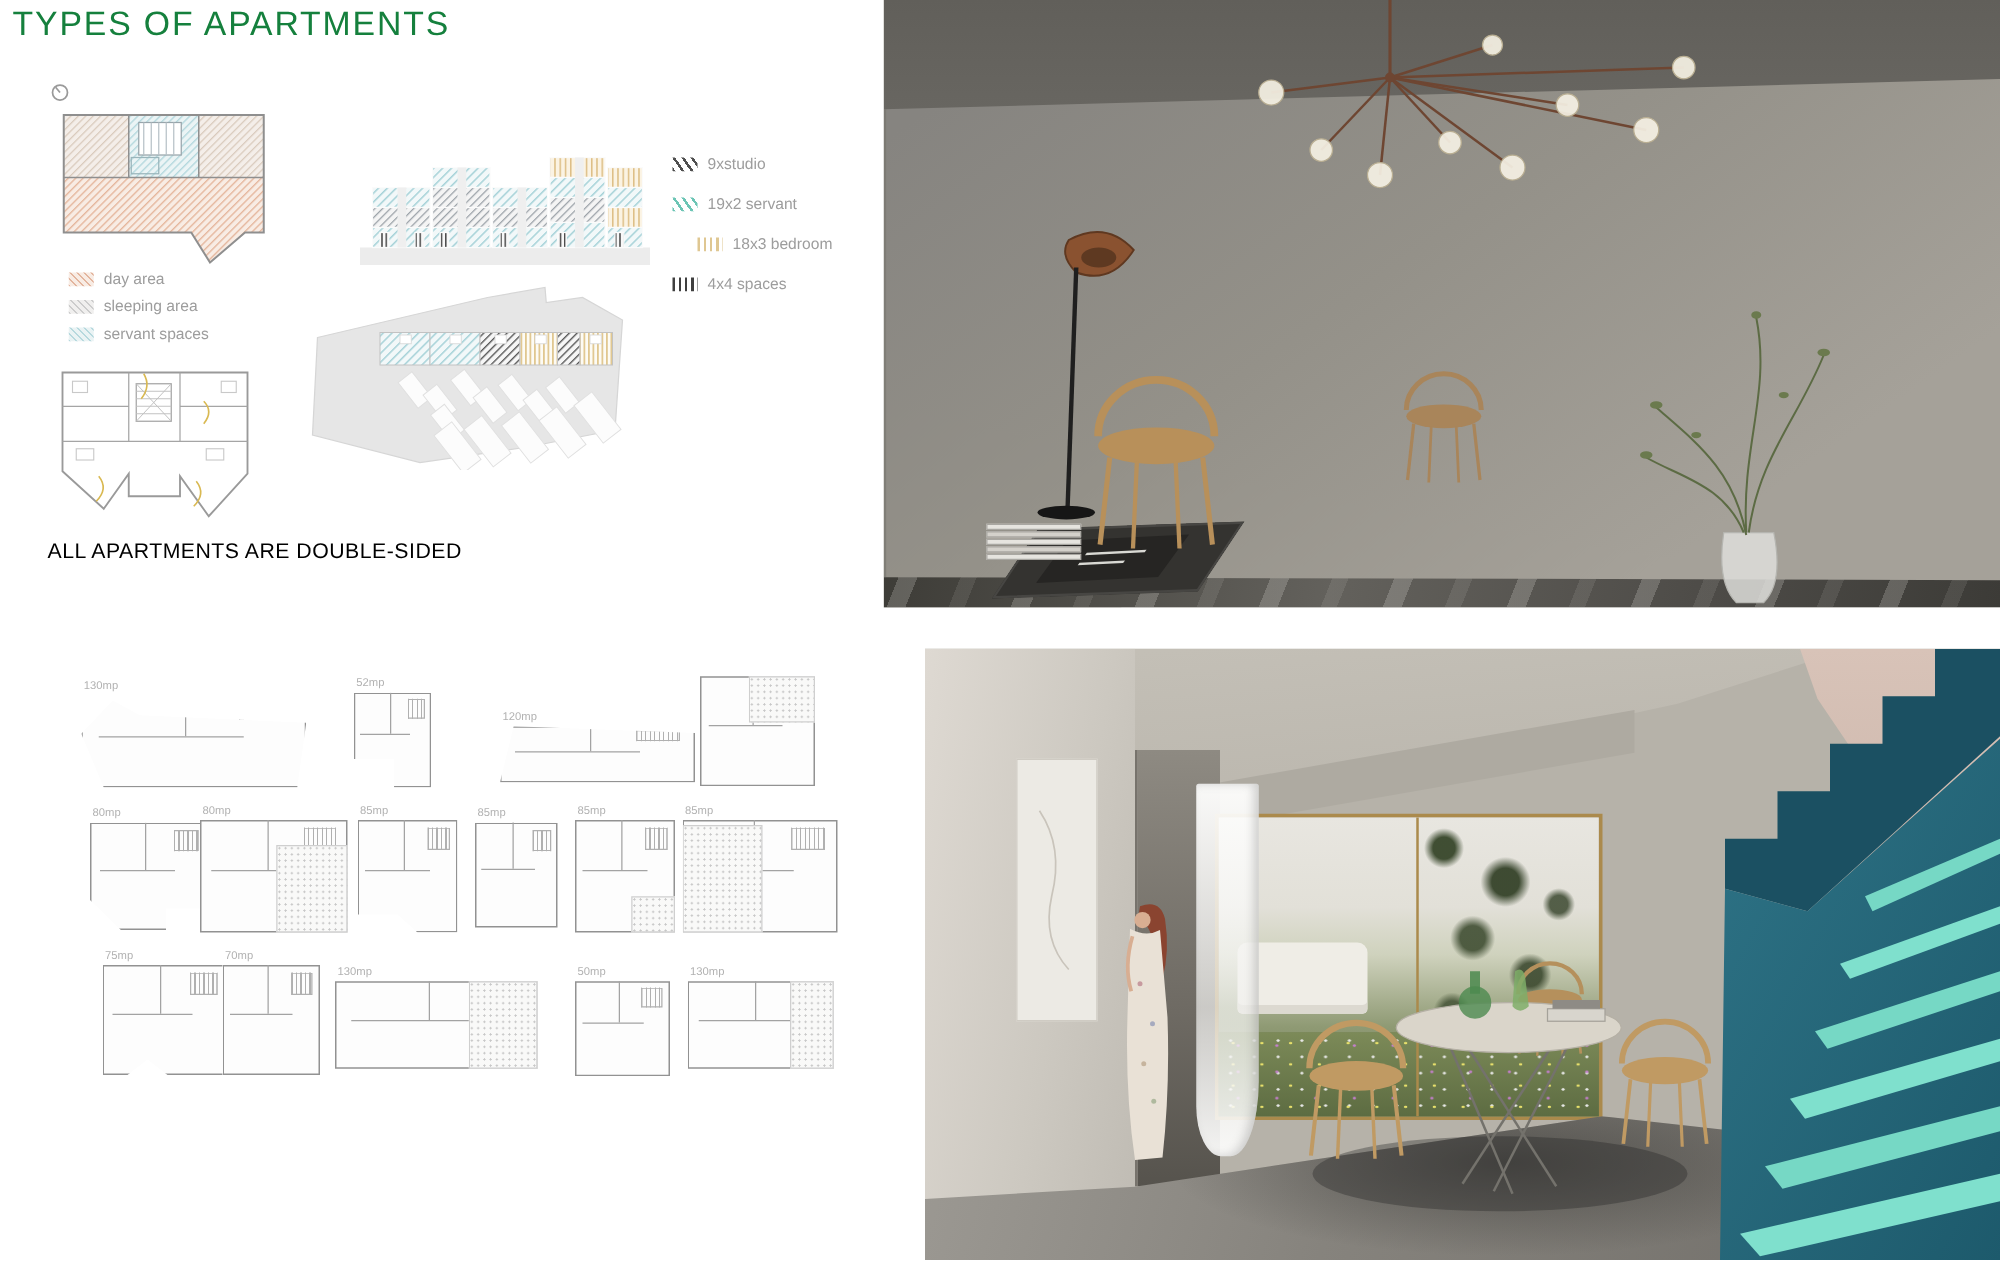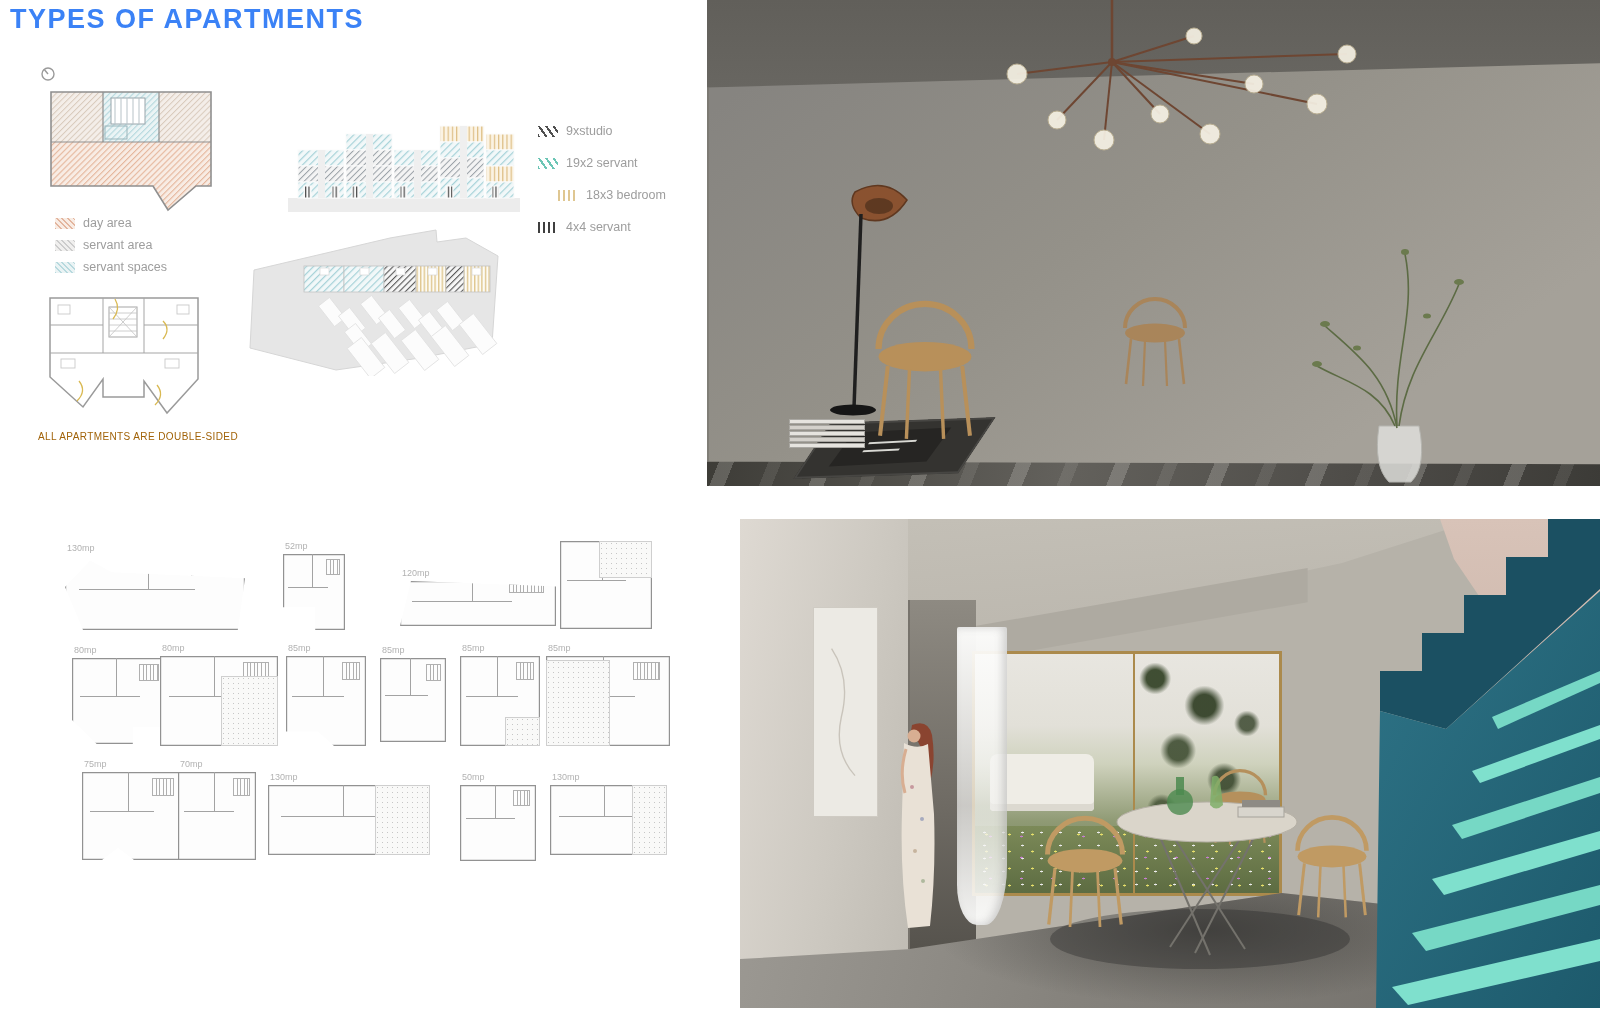"TYPES OF APARTMENTS" .title { color: #3b82f6 -> #15803d; font-weight: 700 -> 400 }
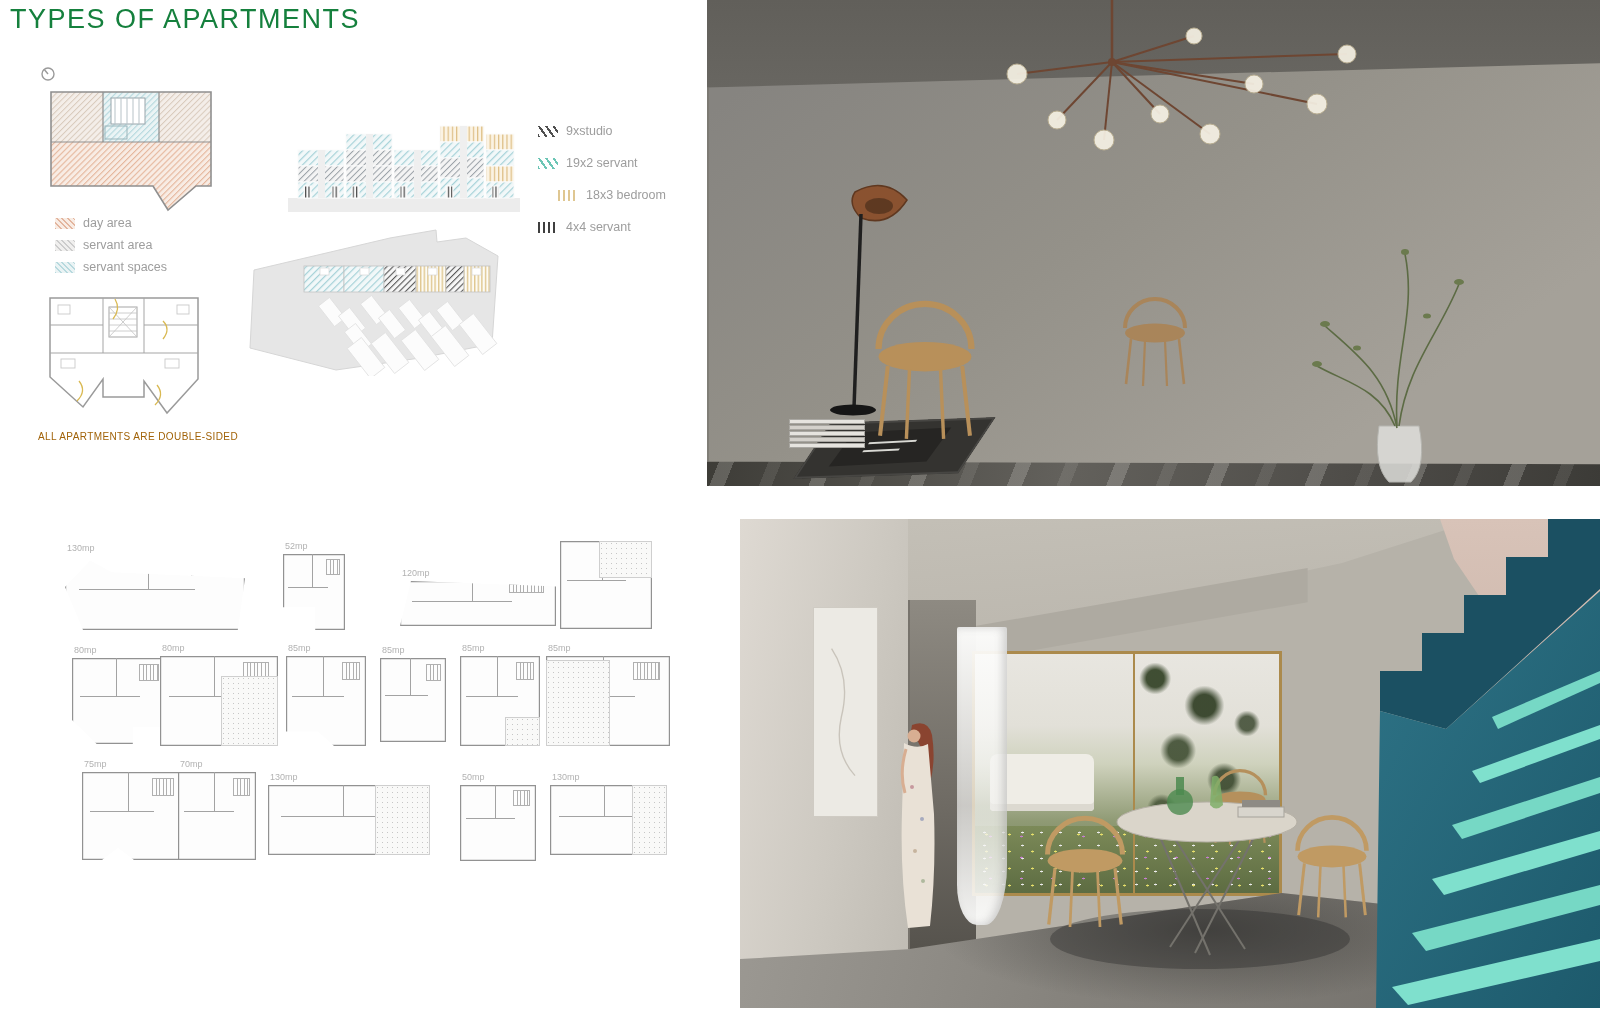"4x4 servant" span { text: servant -> spaces }
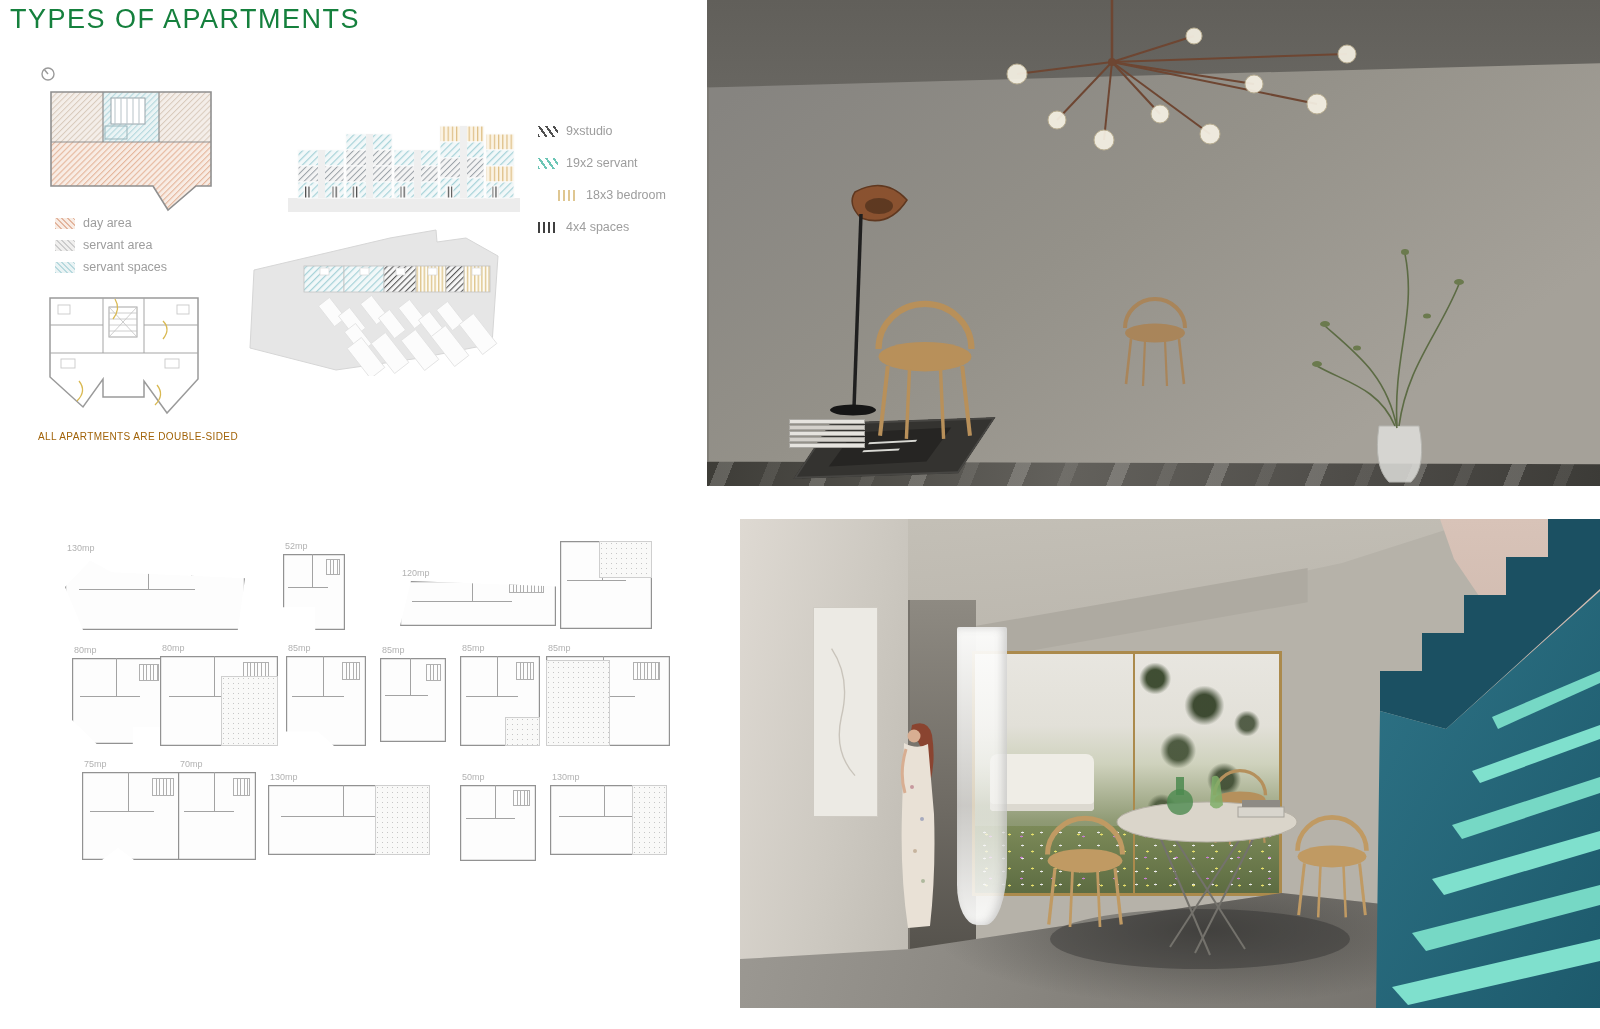"servant area" span { text: servant -> sleeping }
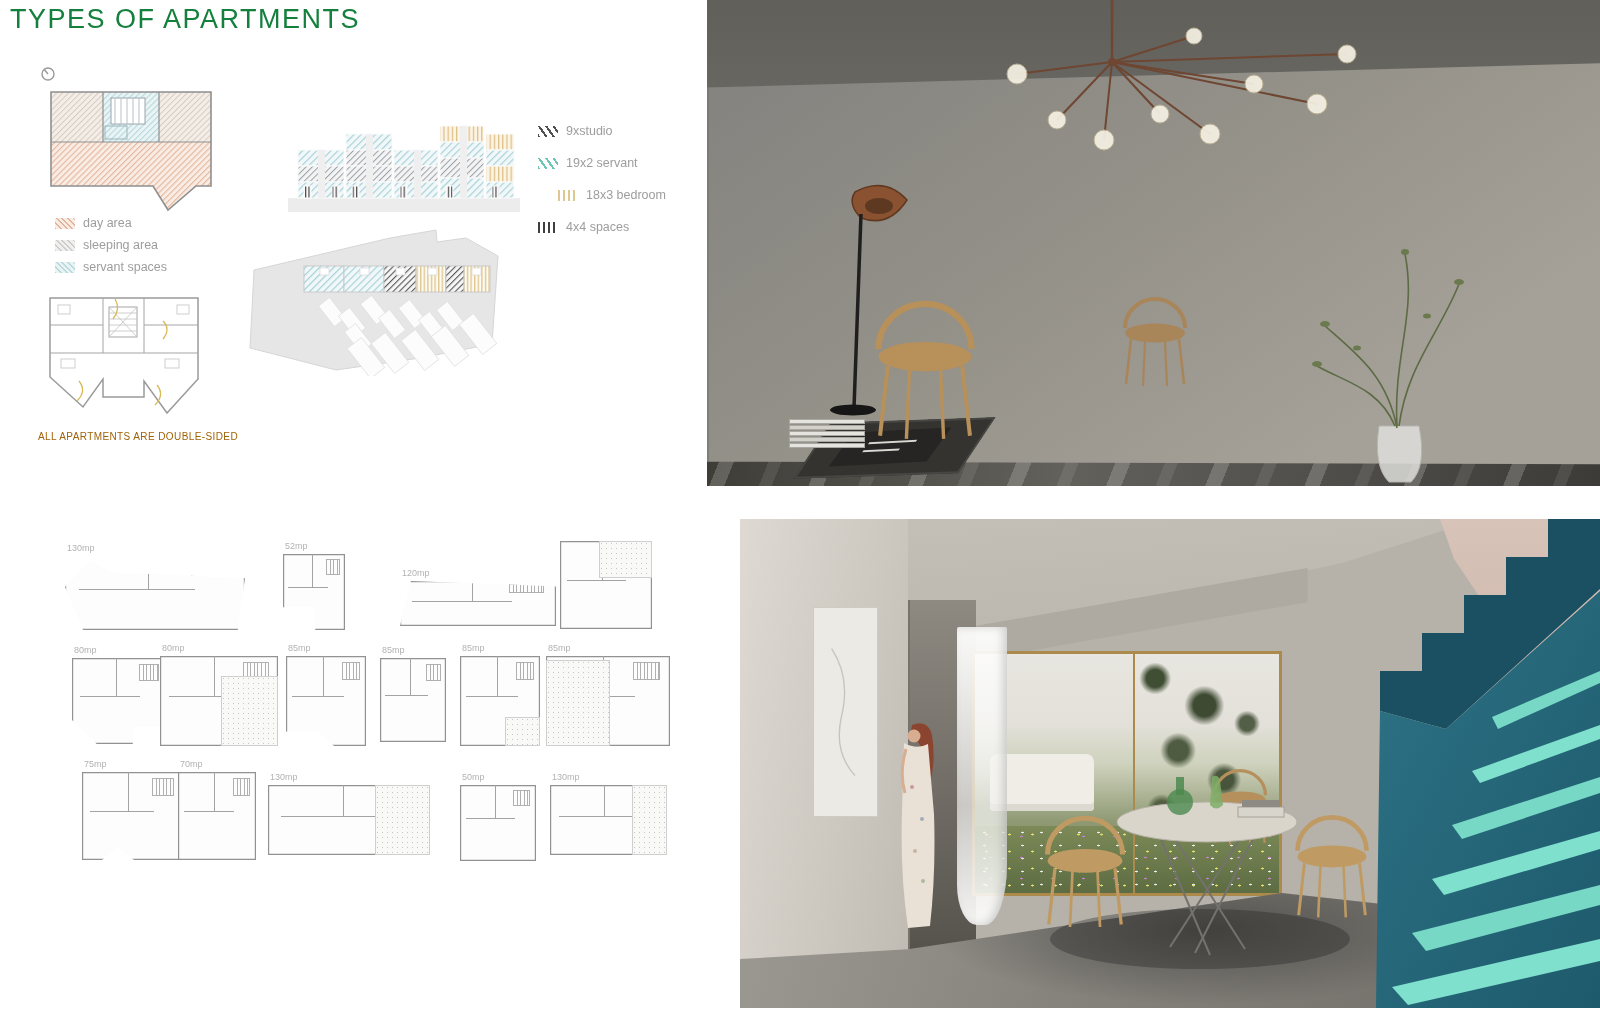"ALL APARTMENTS ARE DOUBLE-SIDED" .note { color: #a16207 -> #000000; font-size: 10px -> 17px }
